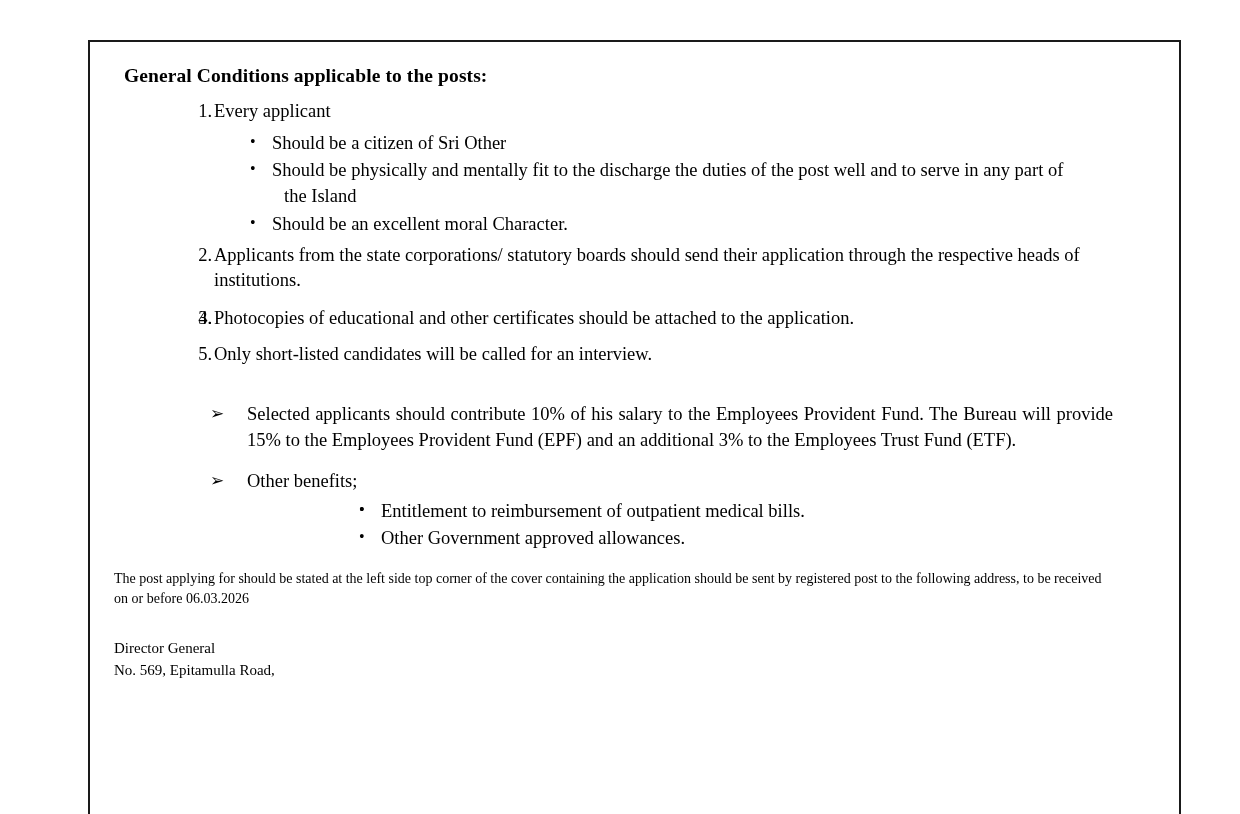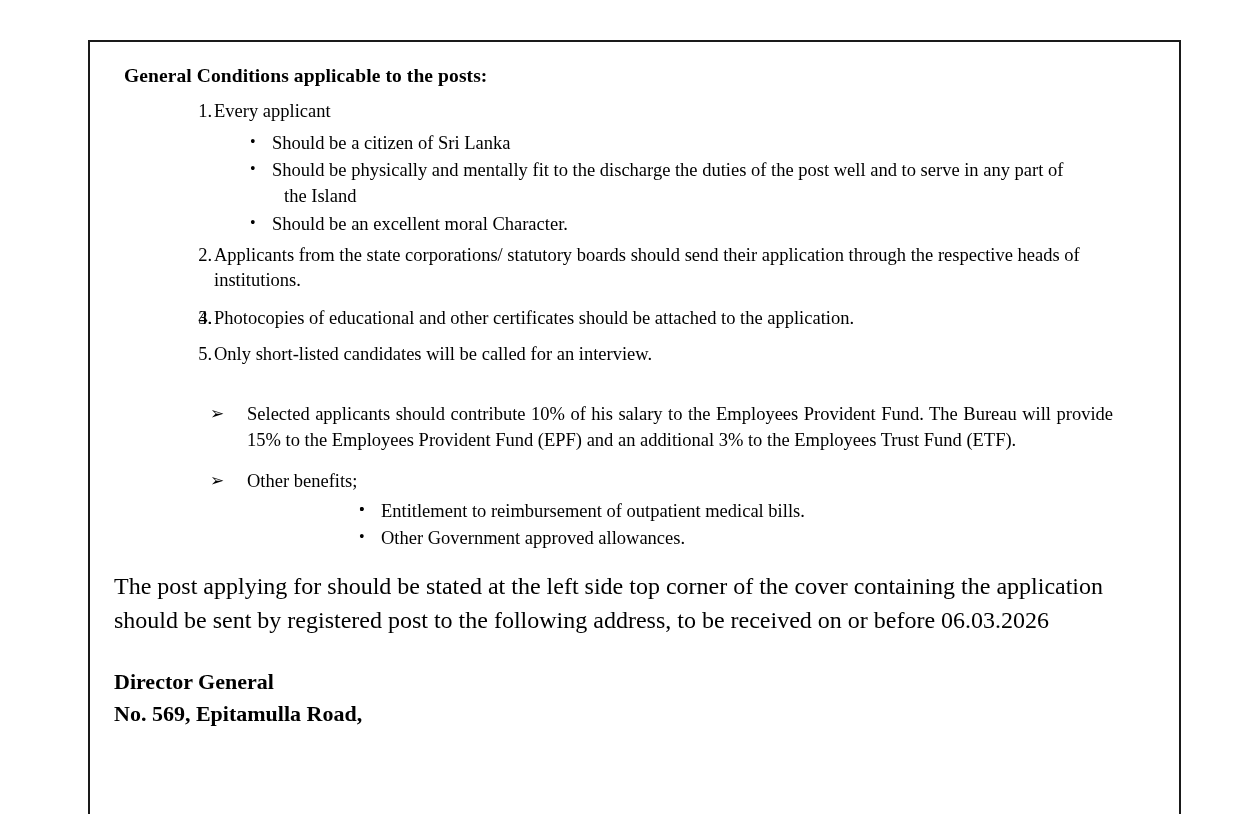"Should be a citizen of" span { text: Lanka -> Other }
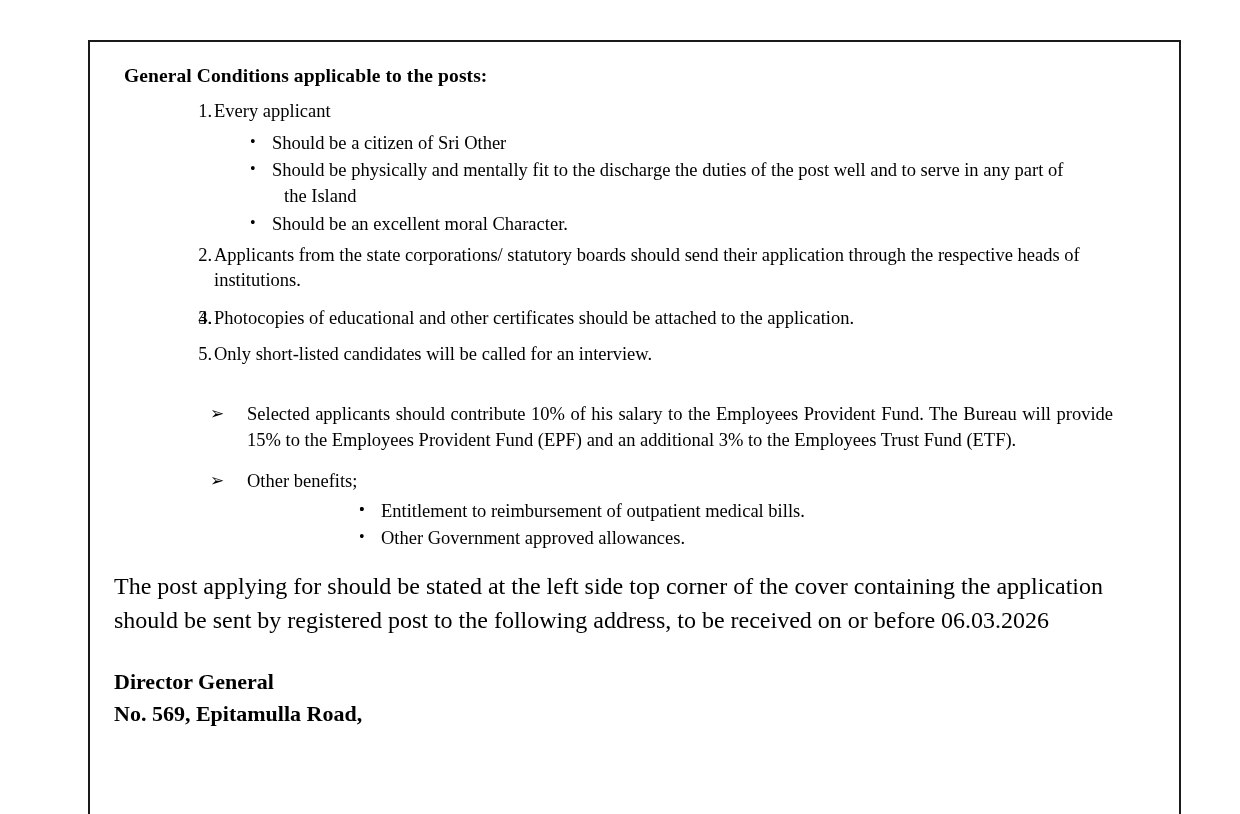"The post applying for should" .closing { font-size: 24px -> 14px }
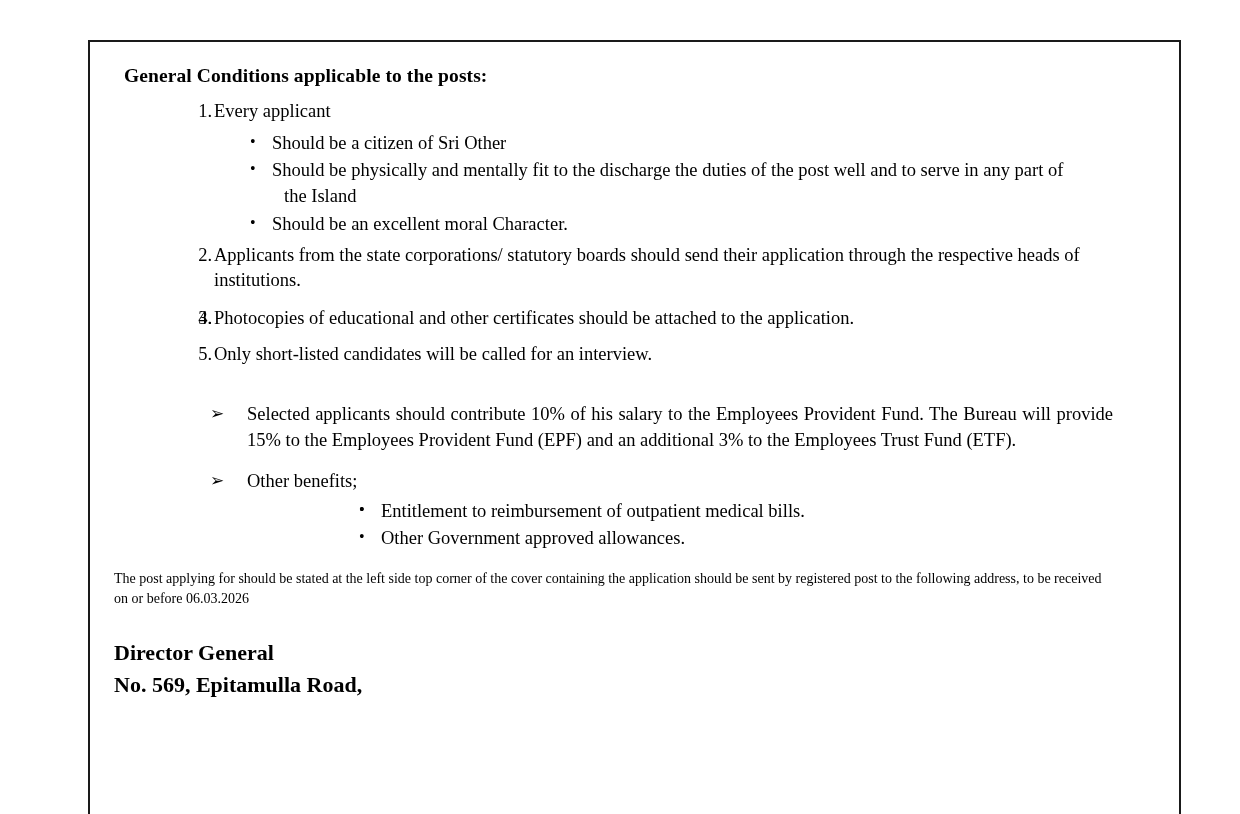"Director General" .address { font-size: 22px -> 15px; font-weight: bold -> normal }
